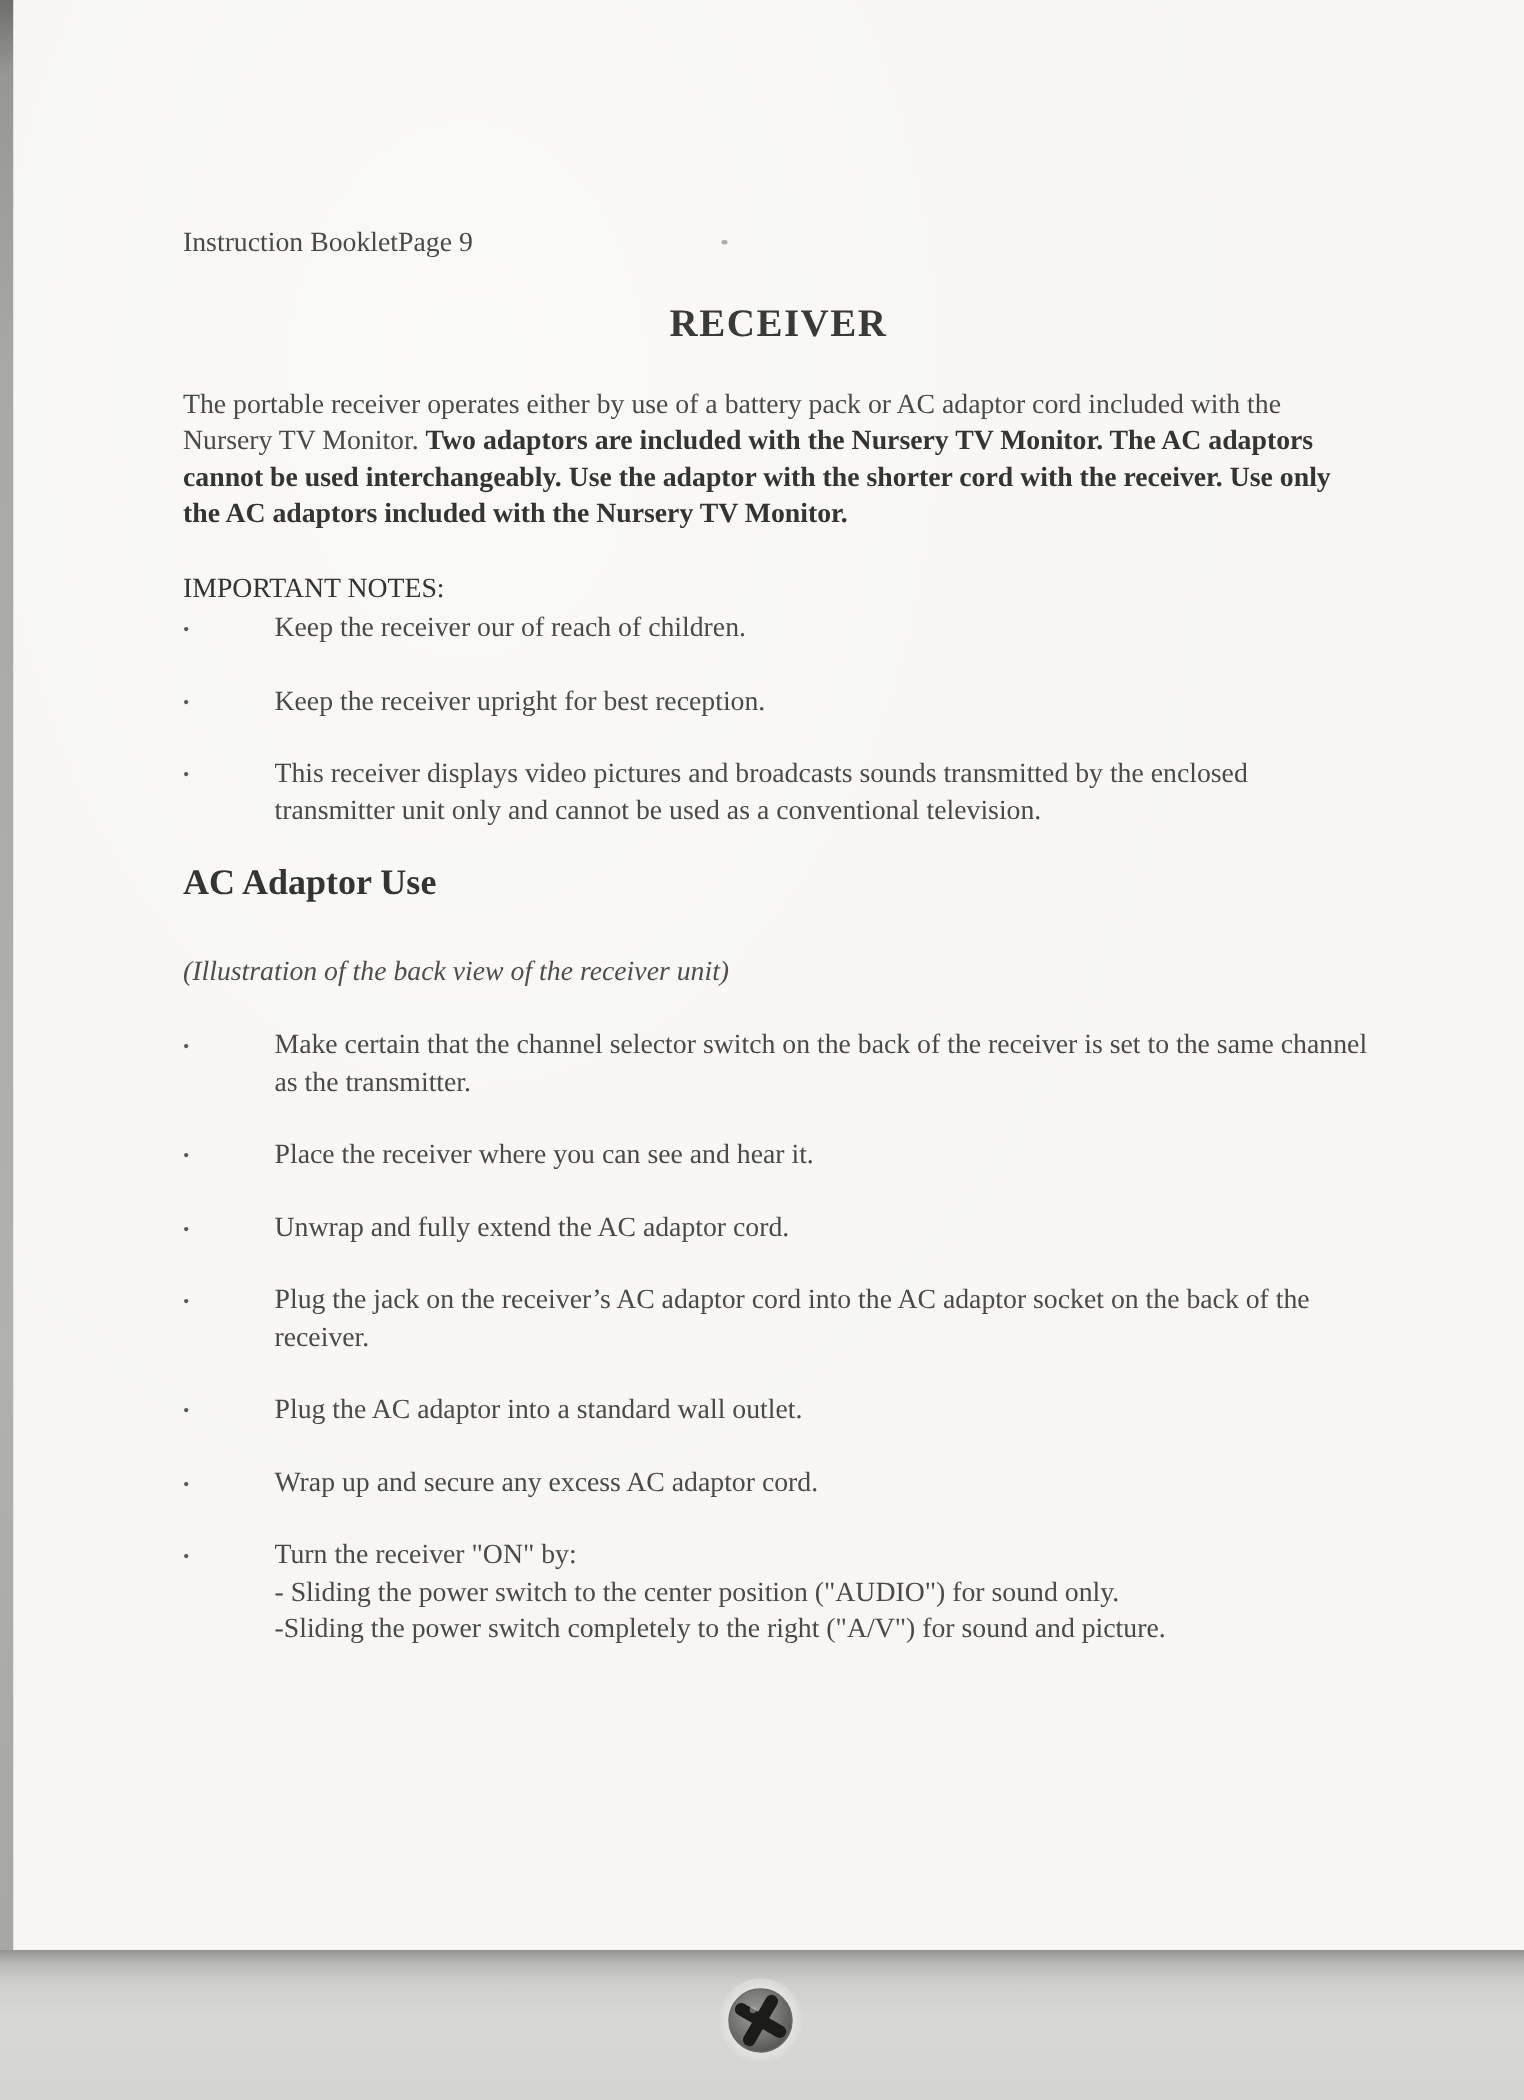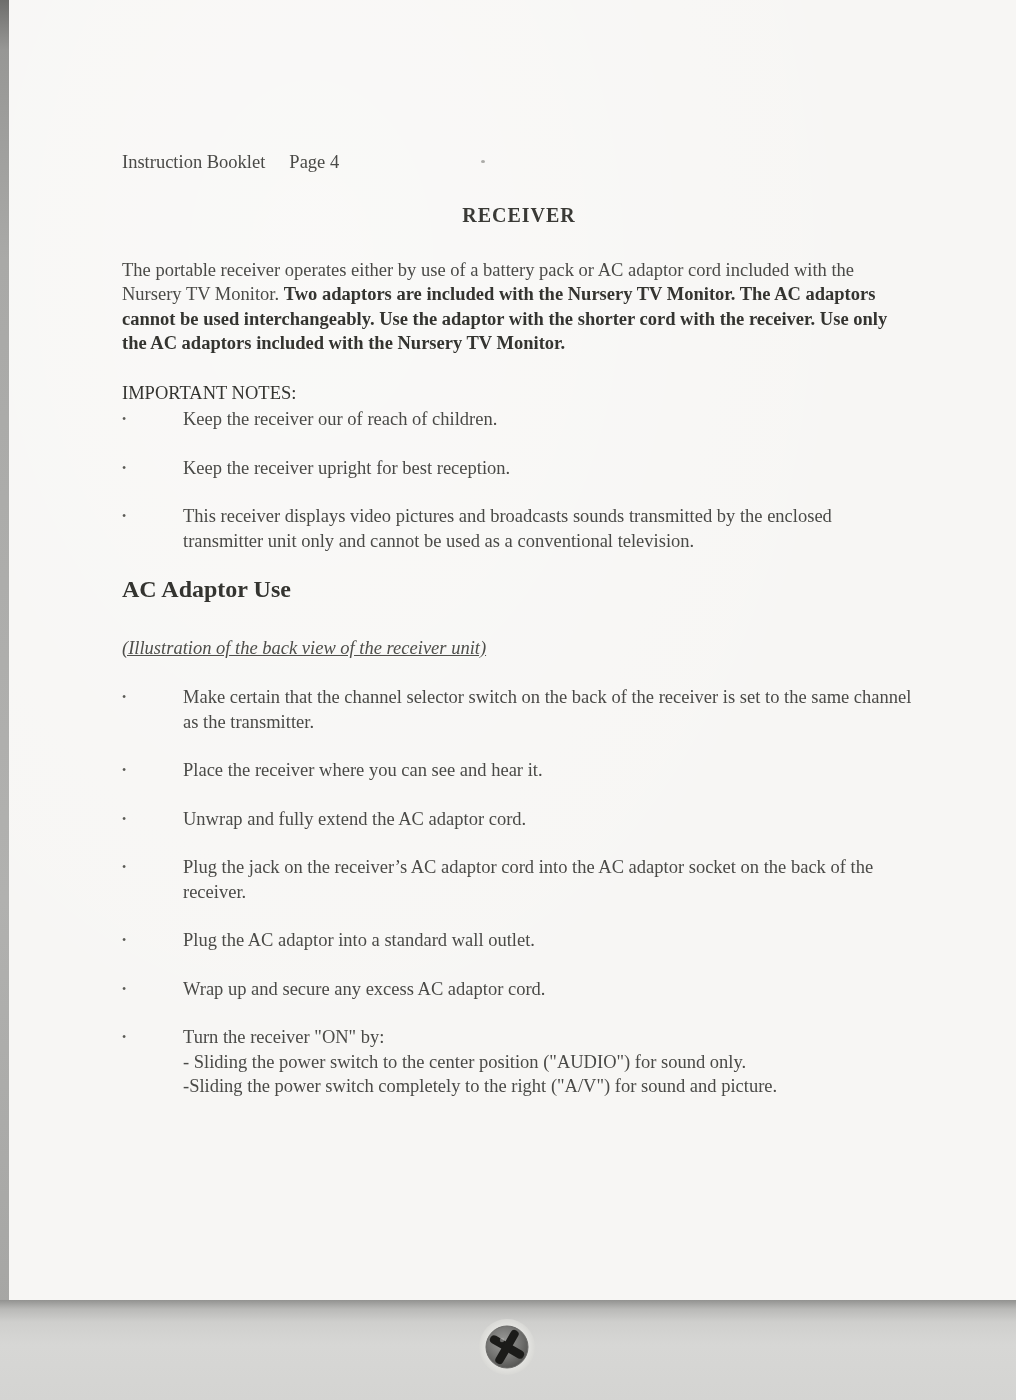"Instruction Booklet" .header-row { gap: 24px -> none }
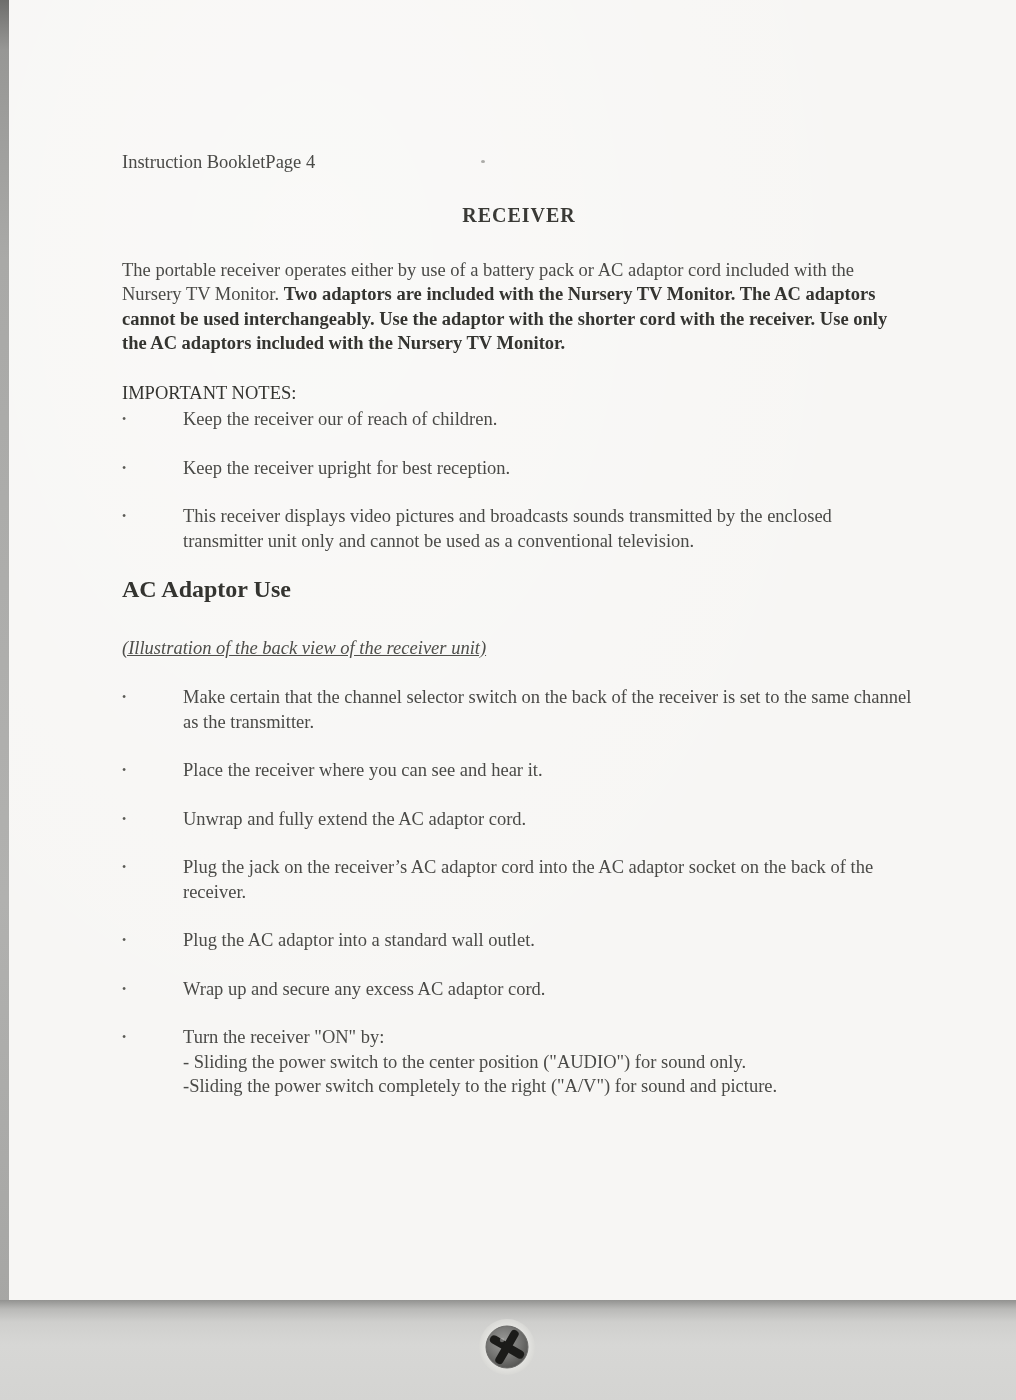"Page 4" span { text: 4 -> 9 }
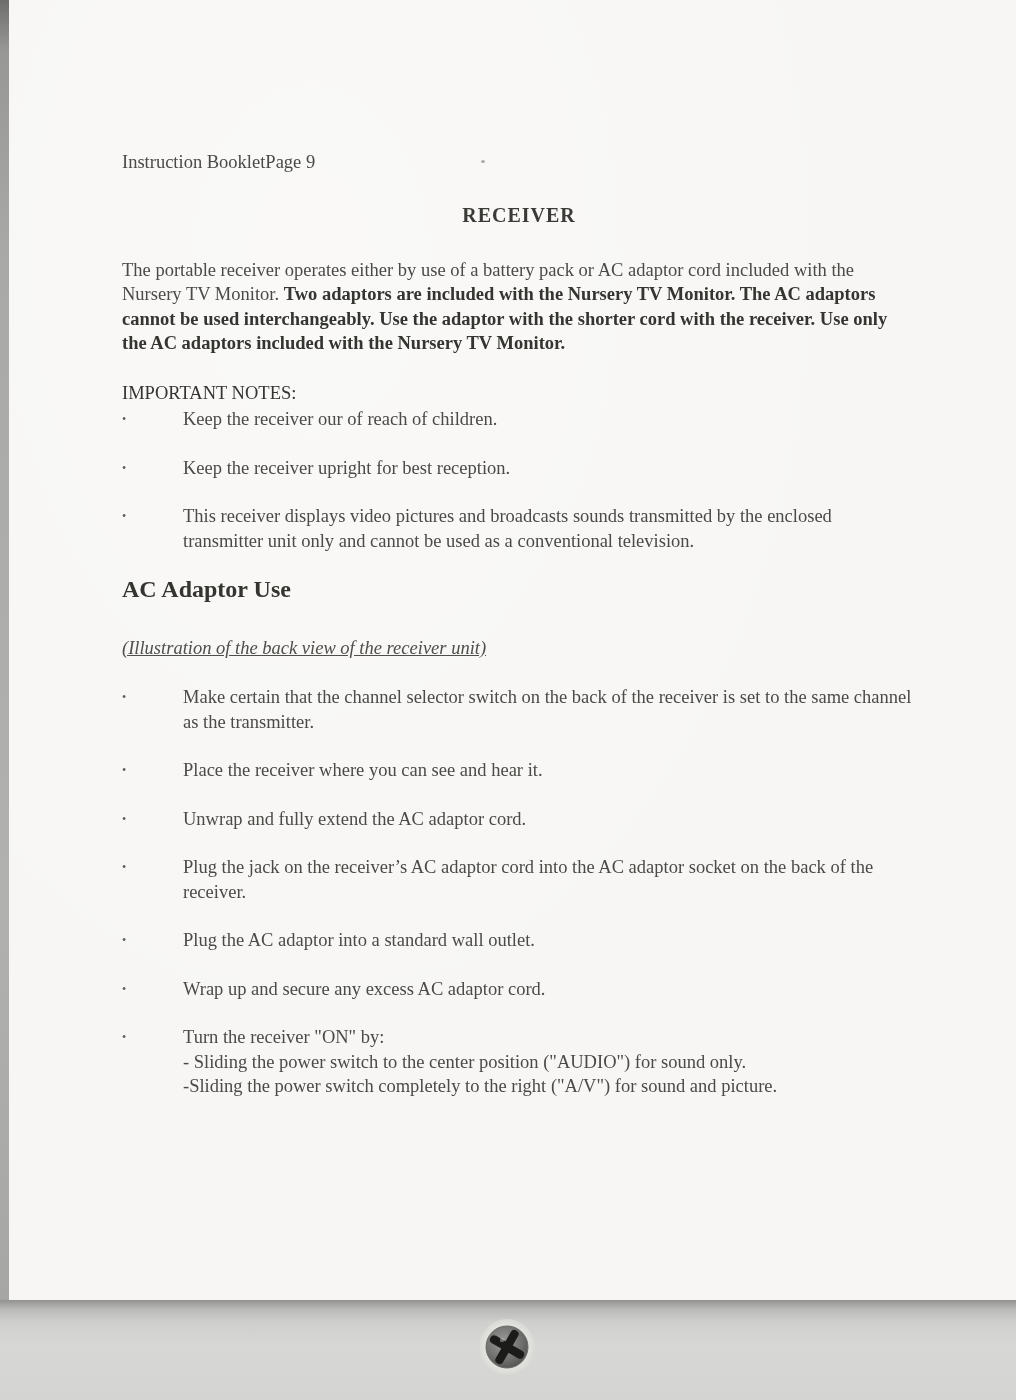"RECEIVER" .page-title { font-size: 20px -> 26px }
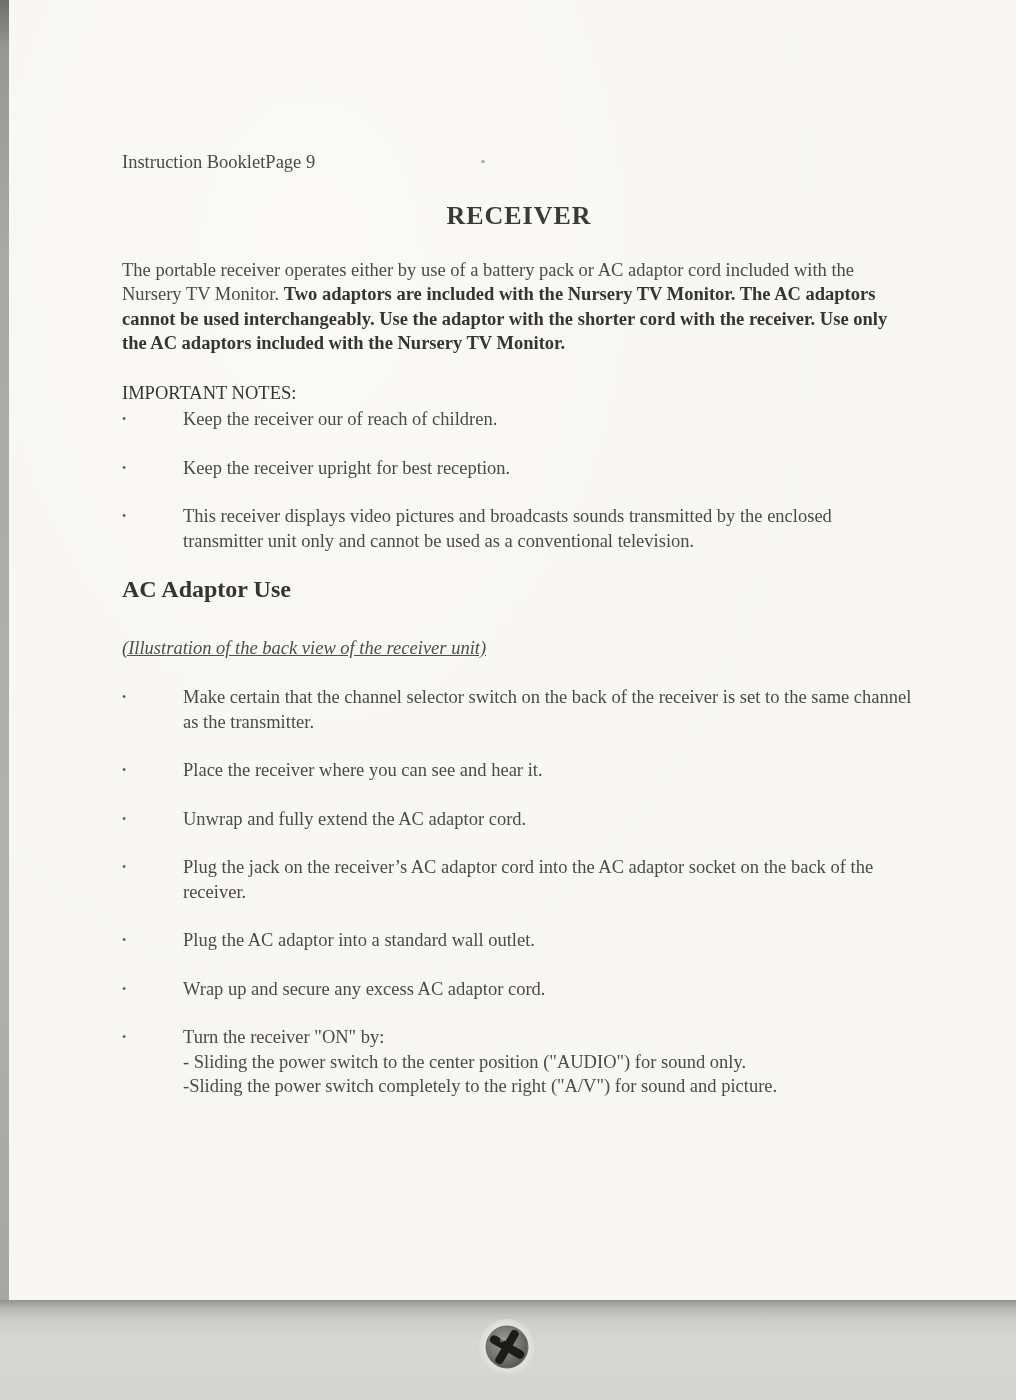"(Illustration of the back view" .illustration-note { text-decoration: underline -> none }
